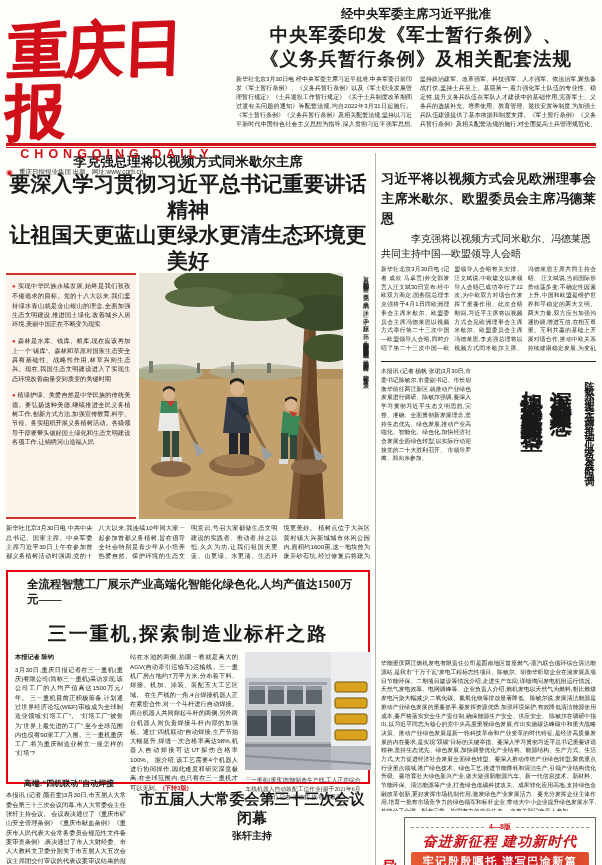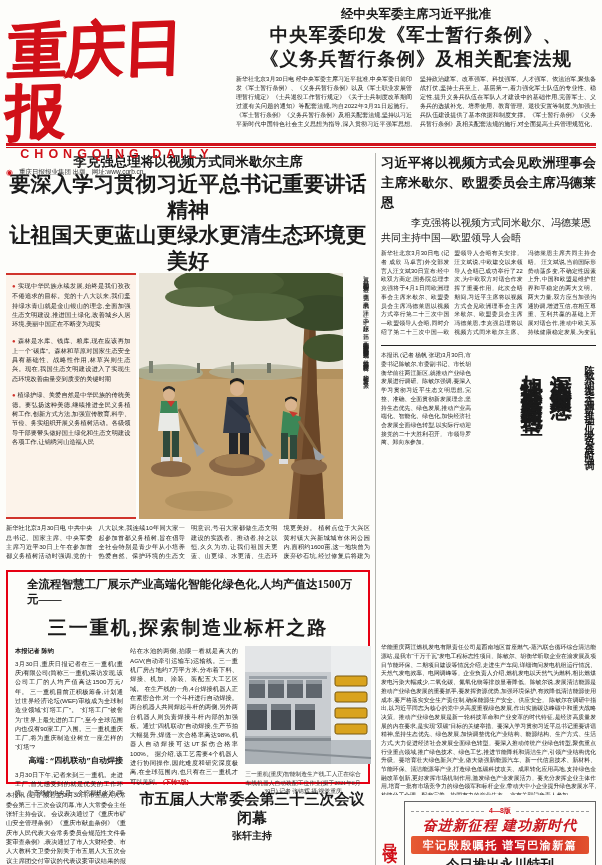"习近平将以视频方式会见欧洲理事会主席米歇尔、欧盟委员会主席冯德莱恩" .vid-head { margin-top: none -> 16px }
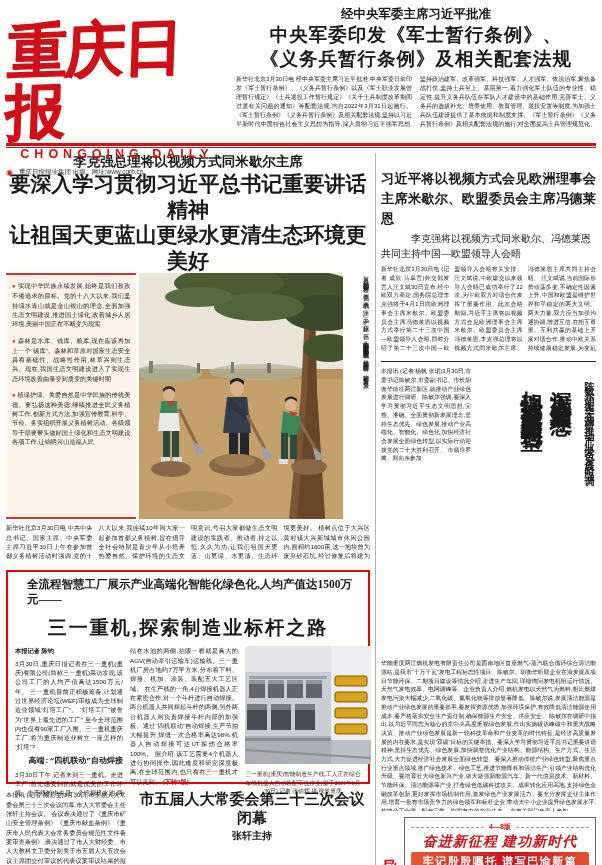"三一重机,探索制造业标杆之路" .sany-head { margin-top: 8px -> 14px }
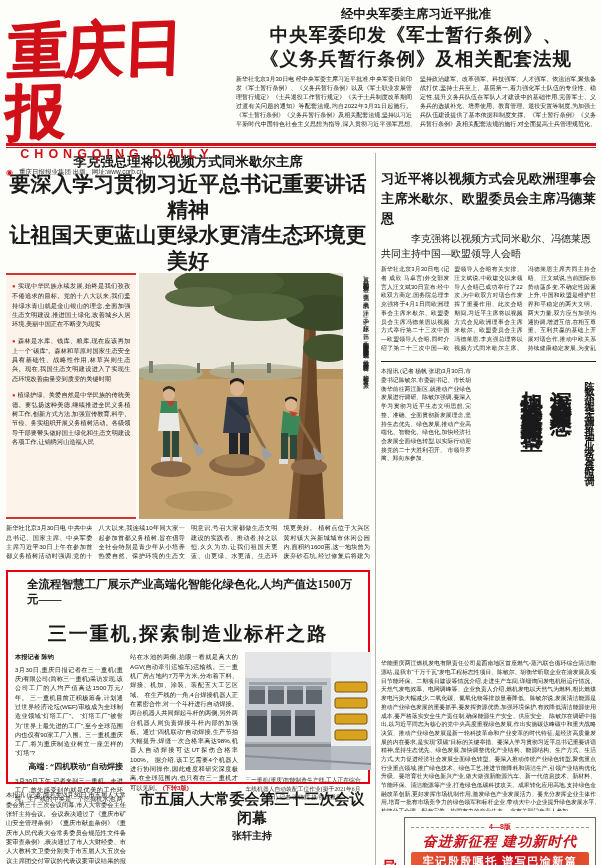"高端:“四机联动”自动焊接" .sany-sub { font-family: Liberation Mono, monospace -> Liberation Serif, serif; margin: 3px 0 -> 20px 0; text-align: right -> center }
